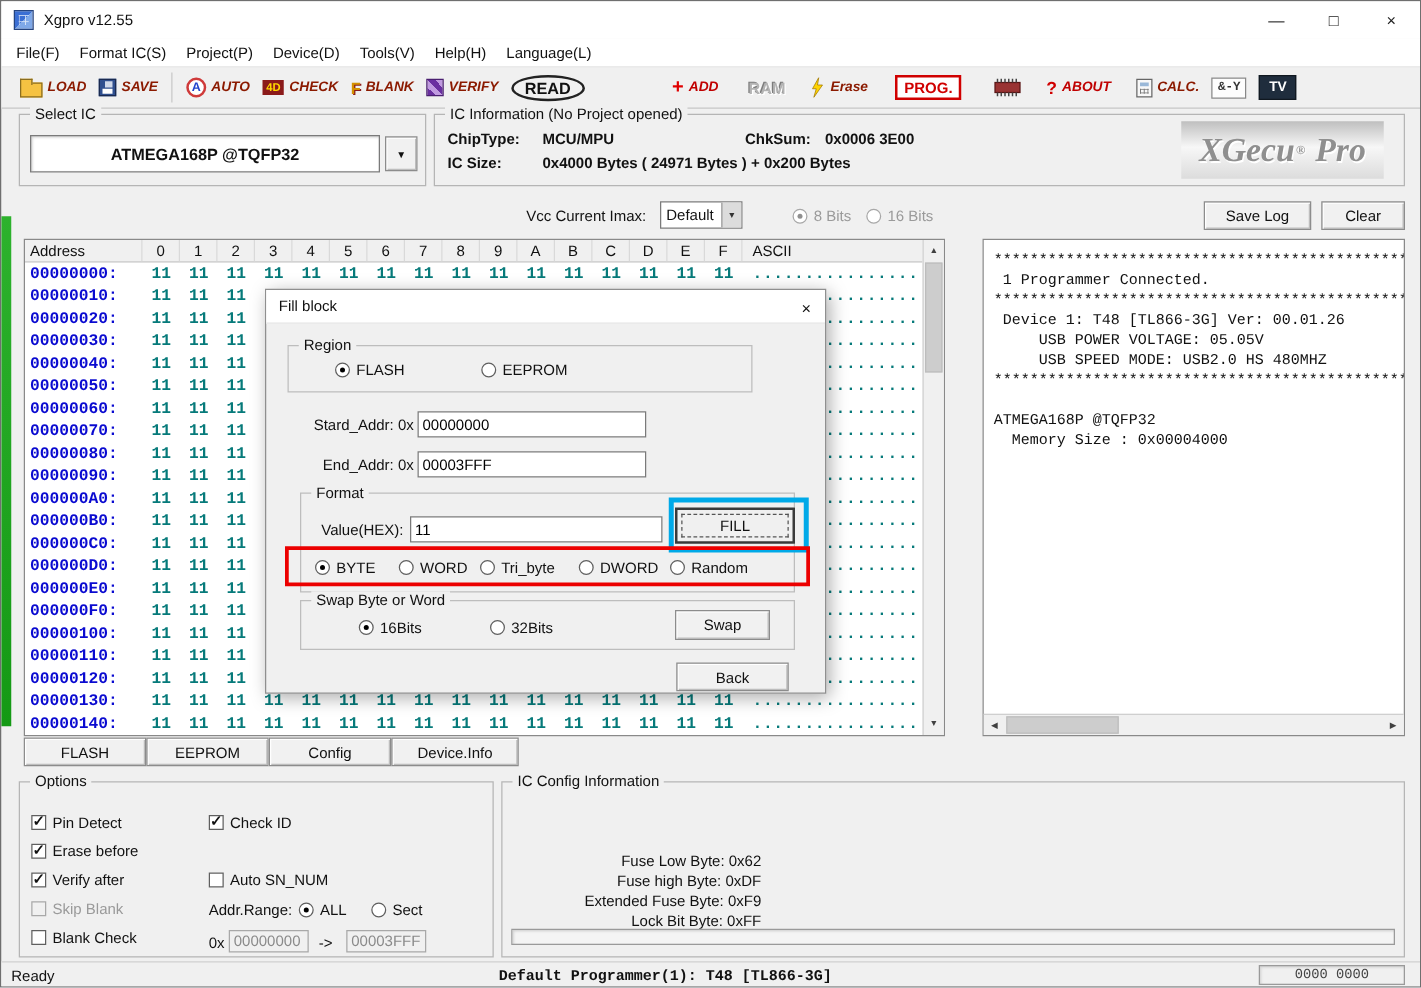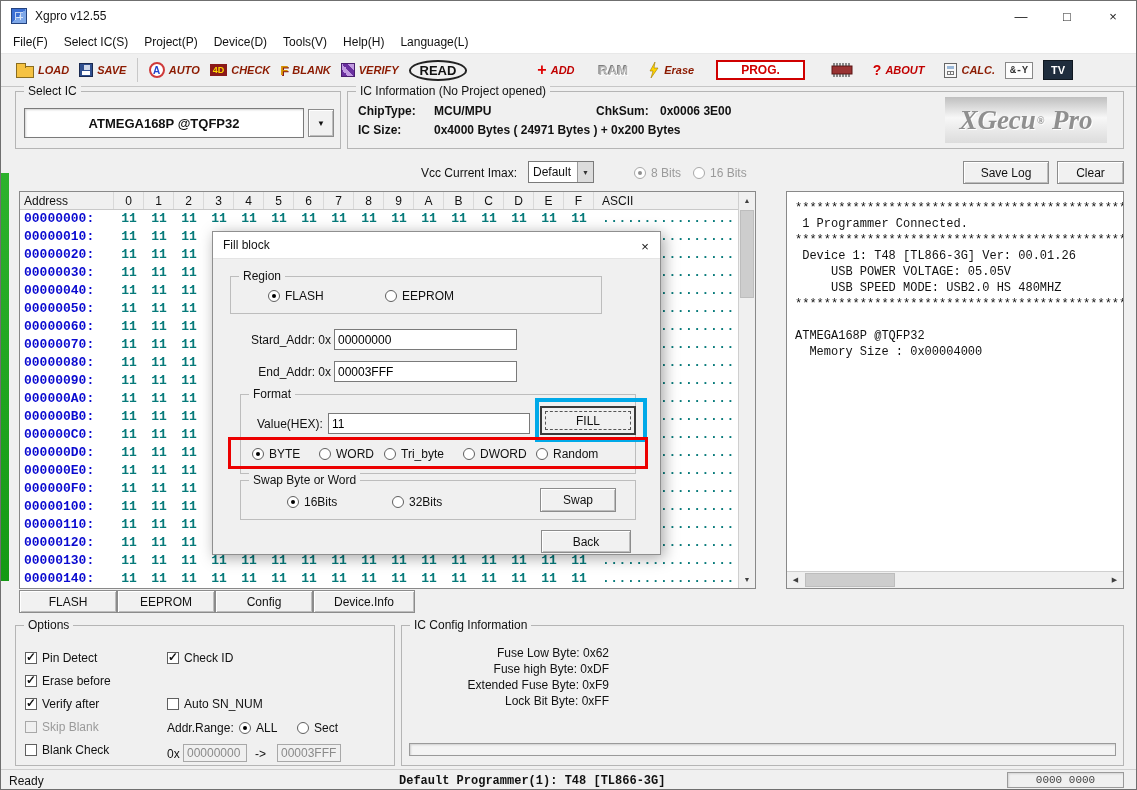"Select IC(S)" span.menu-item { text: Select -> Format }
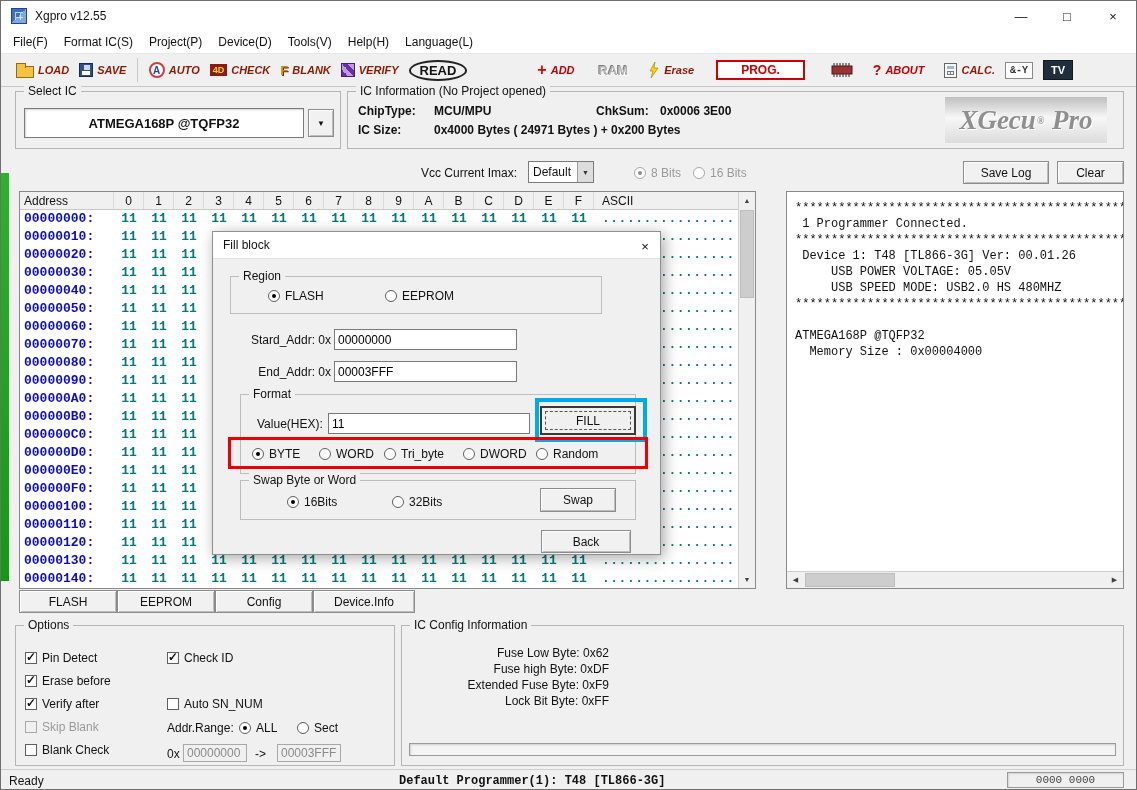"PROG." .prog-btn { padding: 1px 23px -> 1px 5px }
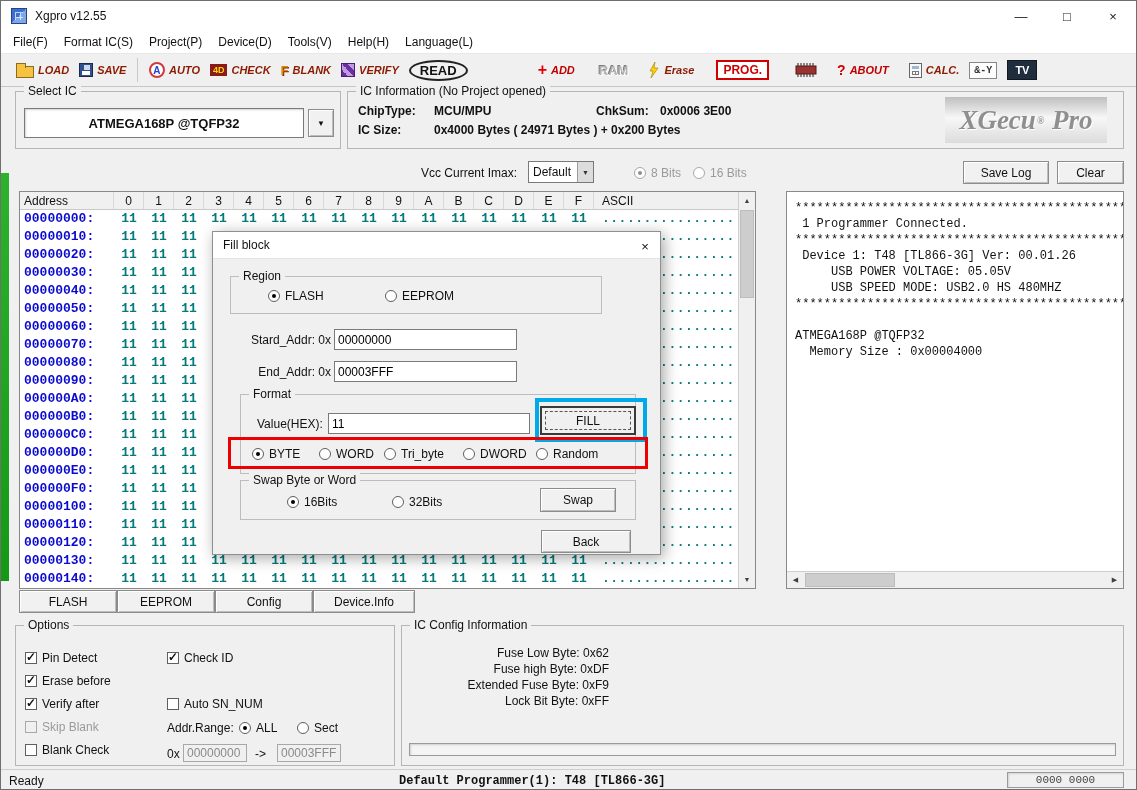"Fuse Low Byte: 0x62" .fuse-lines { top: 644px -> 680px }
